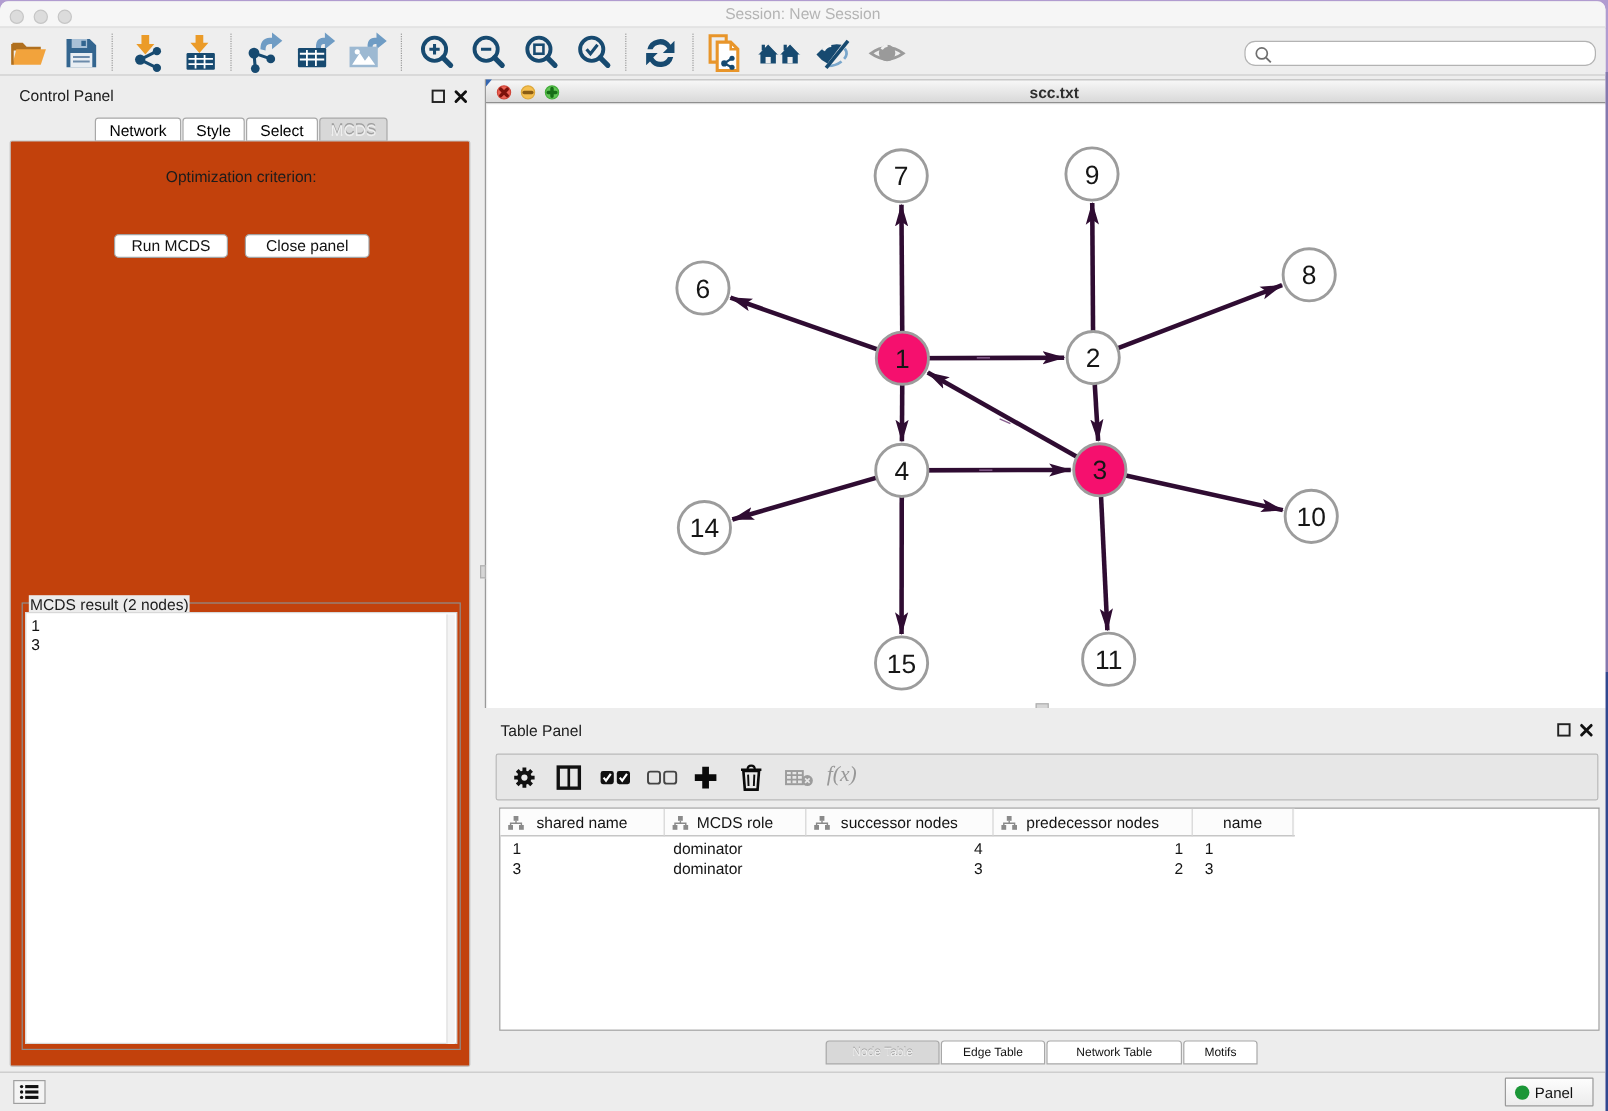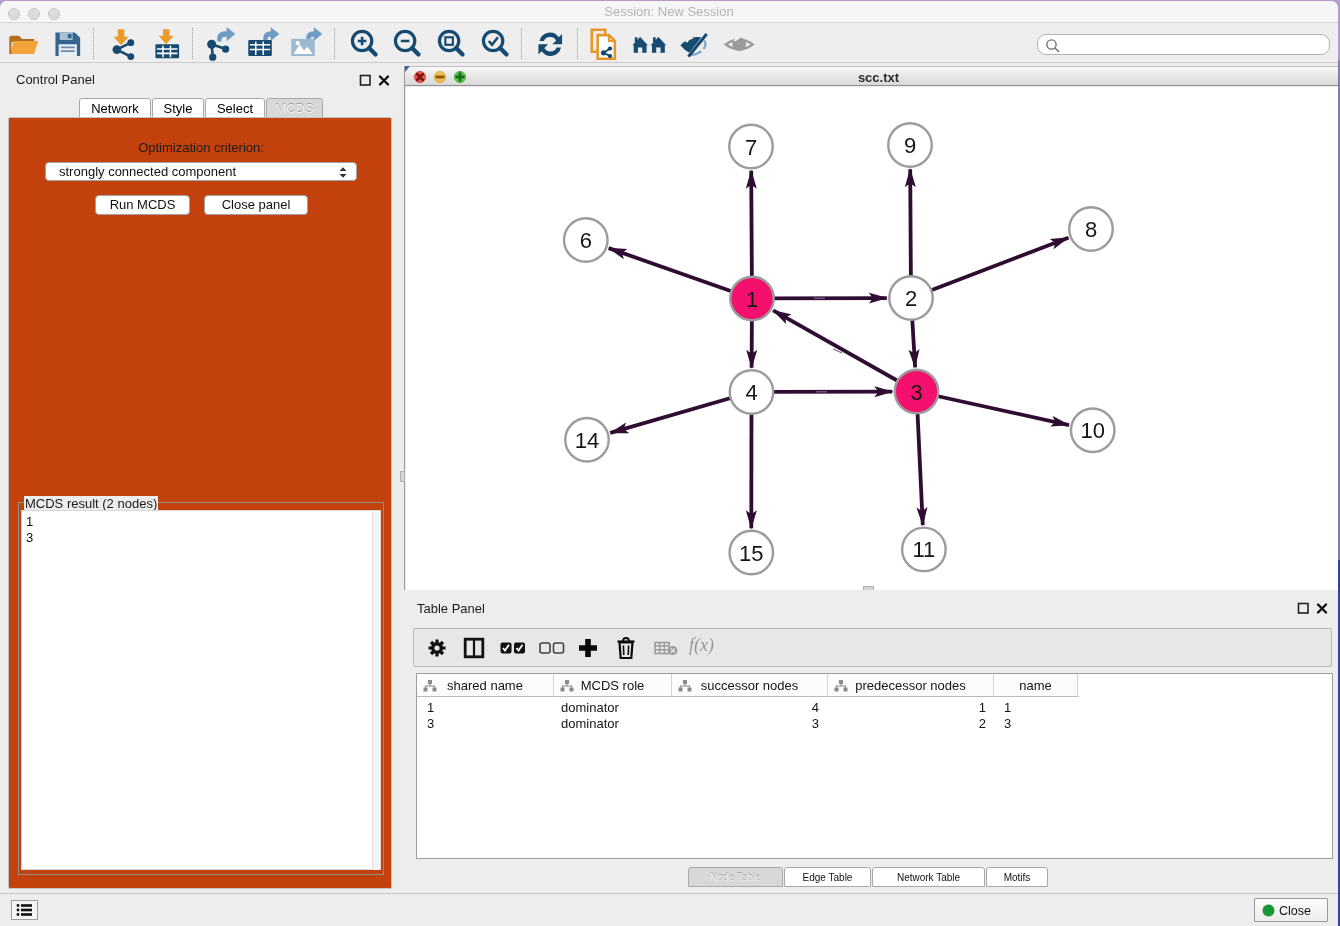"strongly connected component" div { html: <div>strongly connected component <svg> <path></path> </svg> </div> -> none }
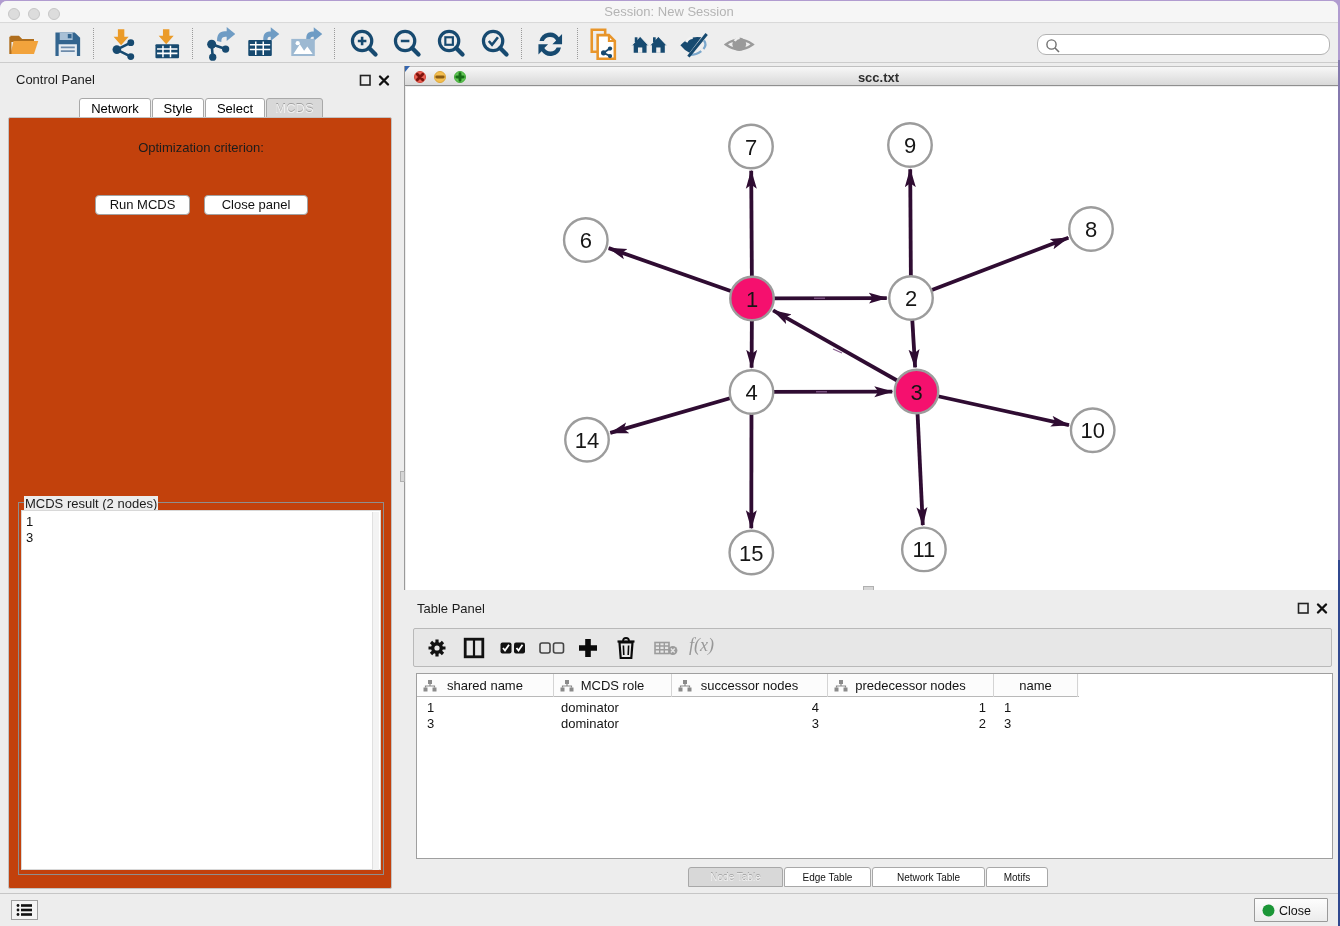"Close" div.abs { text: Close -> Panel }
